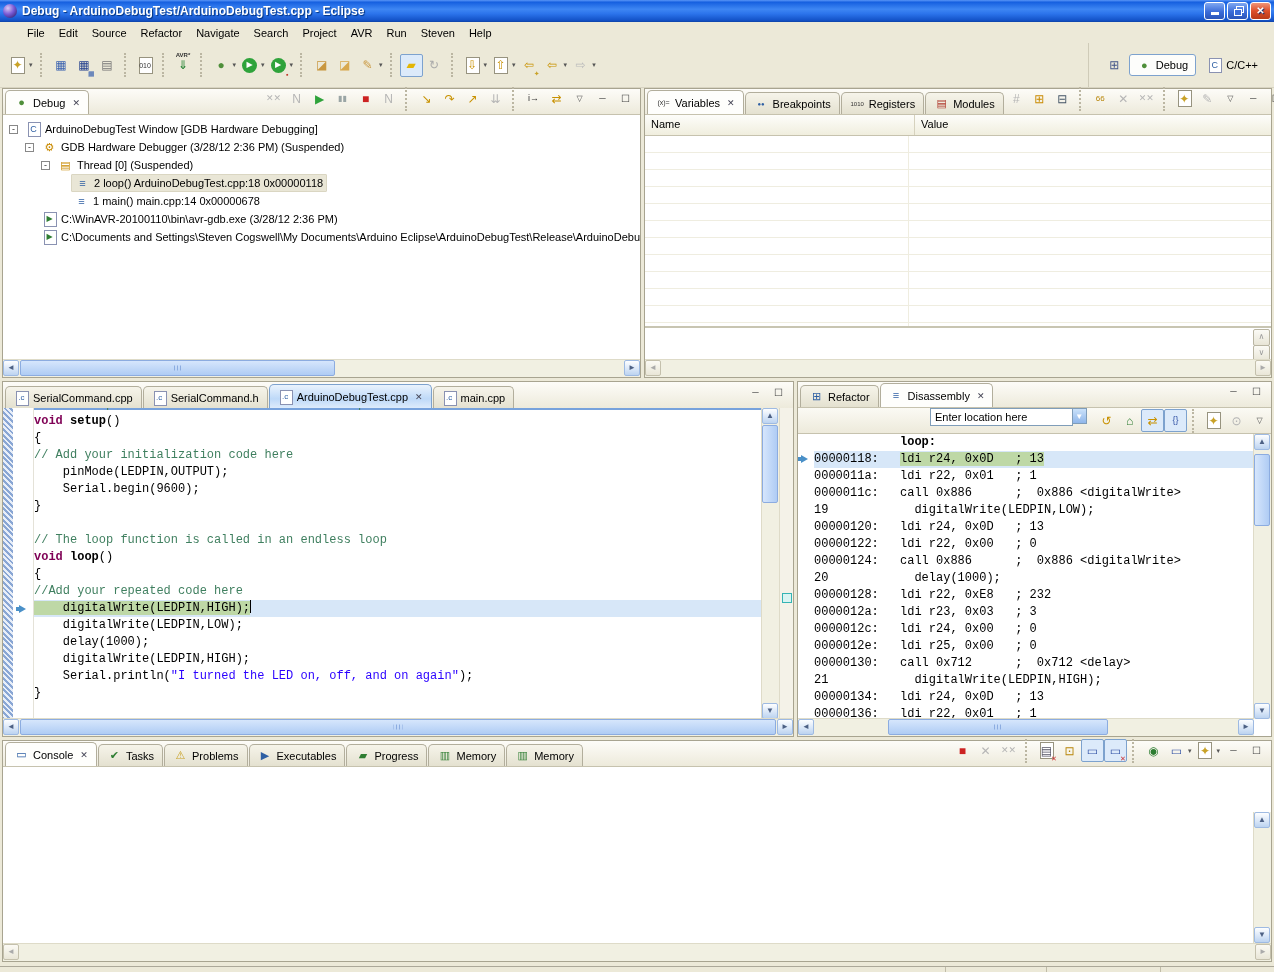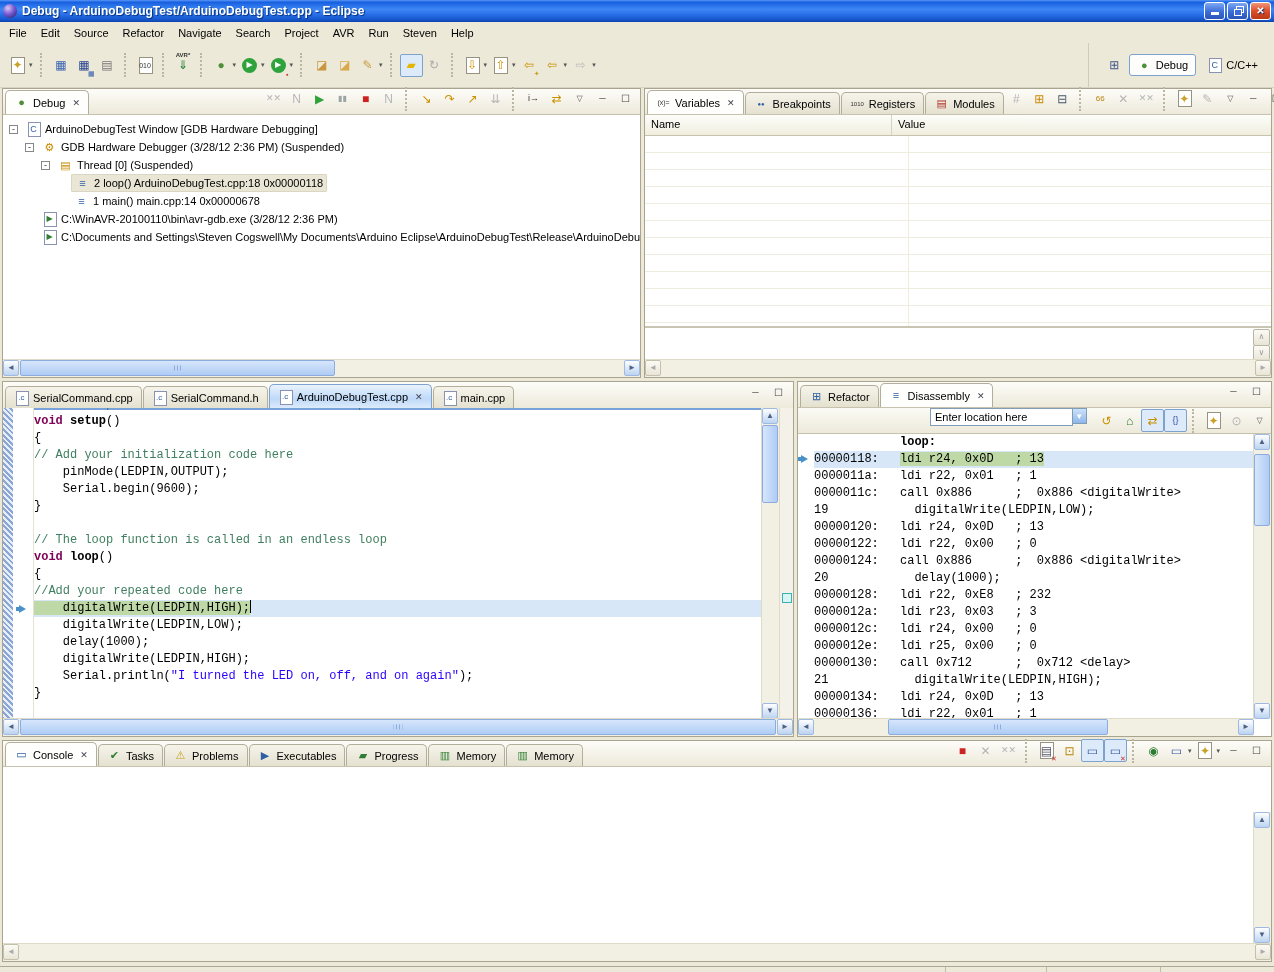"File" #menubar { padding-left: 2px -> 20px }
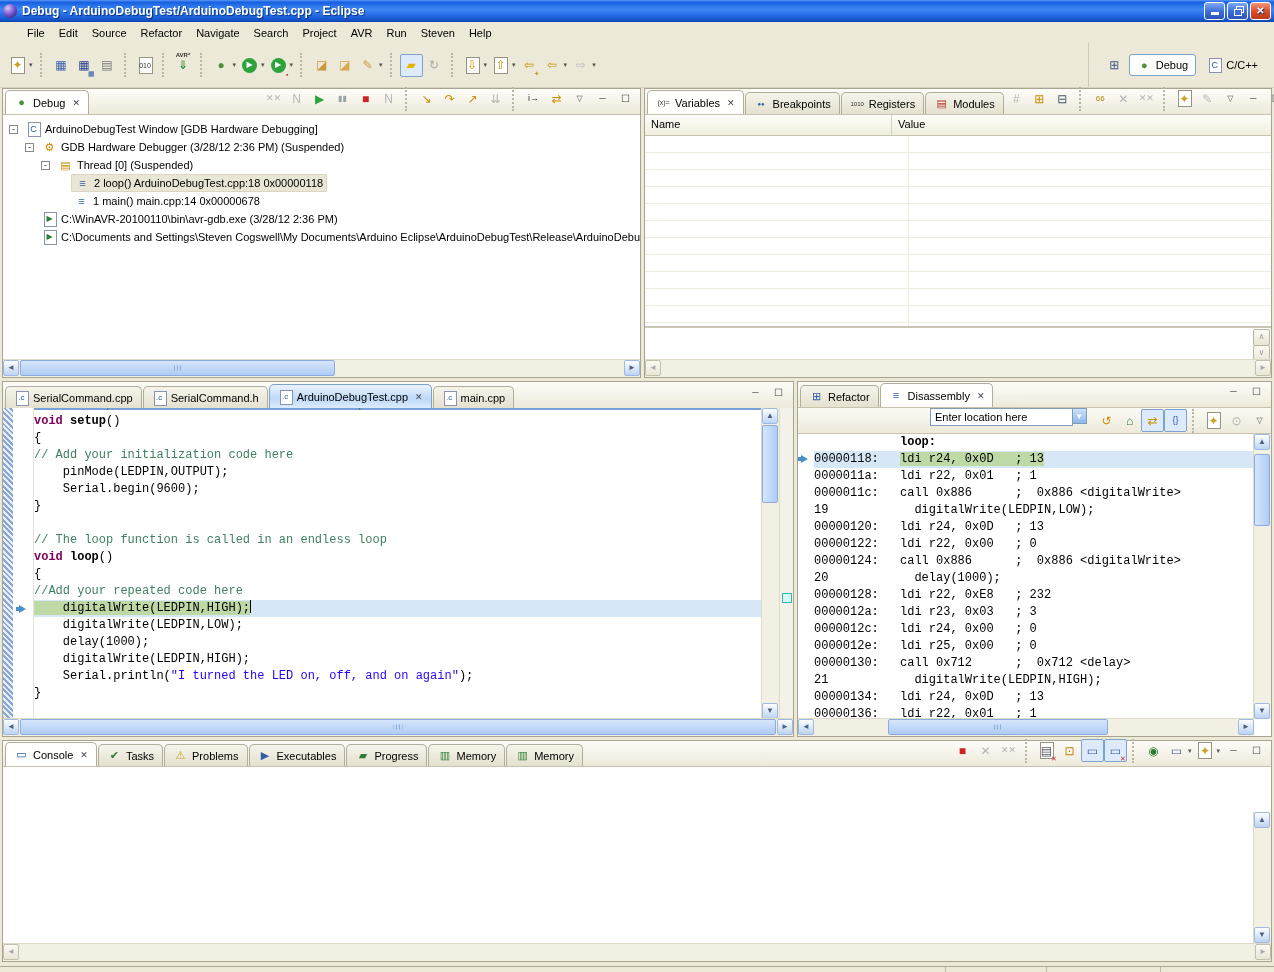"Name" .vh1 { width: 247px -> 270px }
